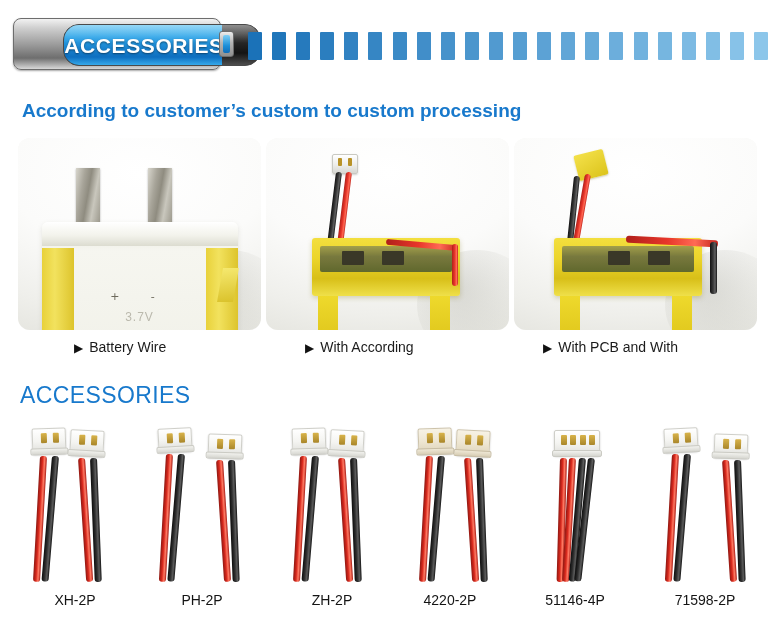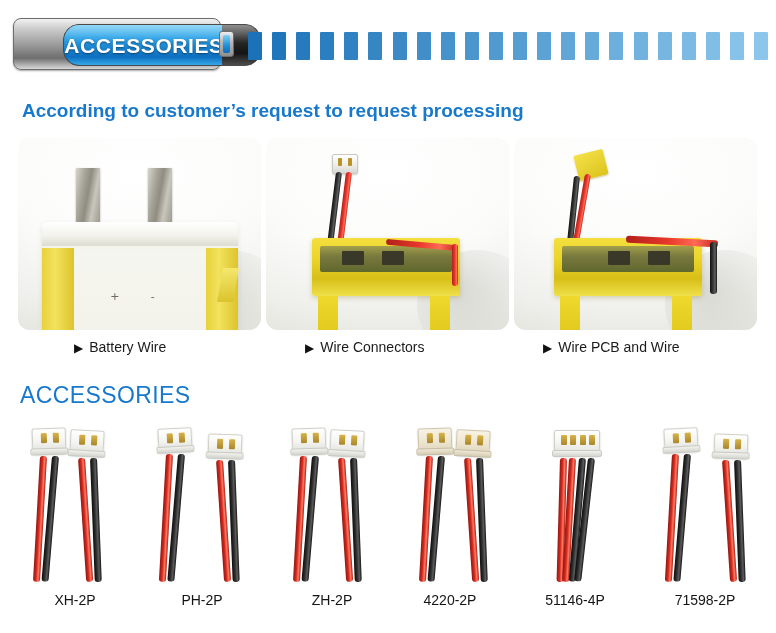"According to customer’s request to" div { text: request to request -> custom to custom }
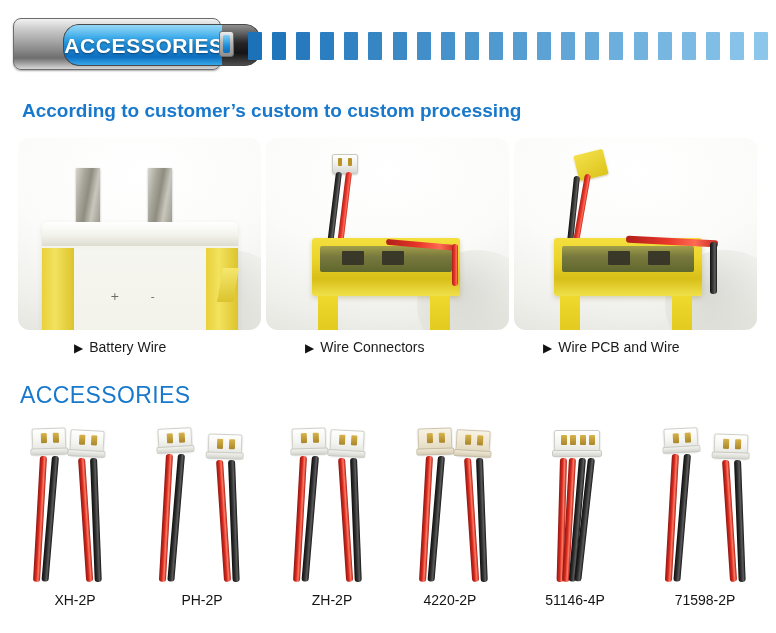"3.7V" div.cell-print { html: none -> <div>3.7V</div> }
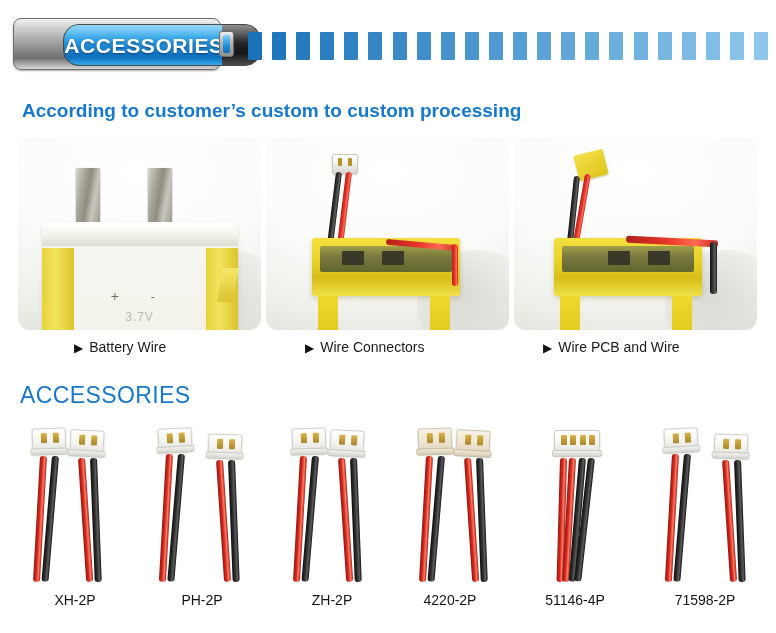"Wire Connectors" span { text: Wire Connectors -> With According }
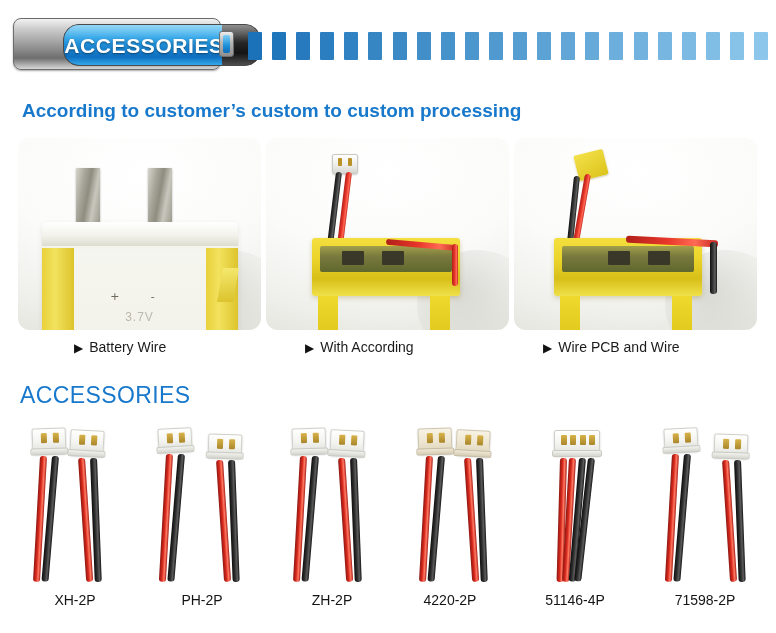"Wire PCB and Wire" span { text: Wire PCB and Wire -> With PCB and With }
